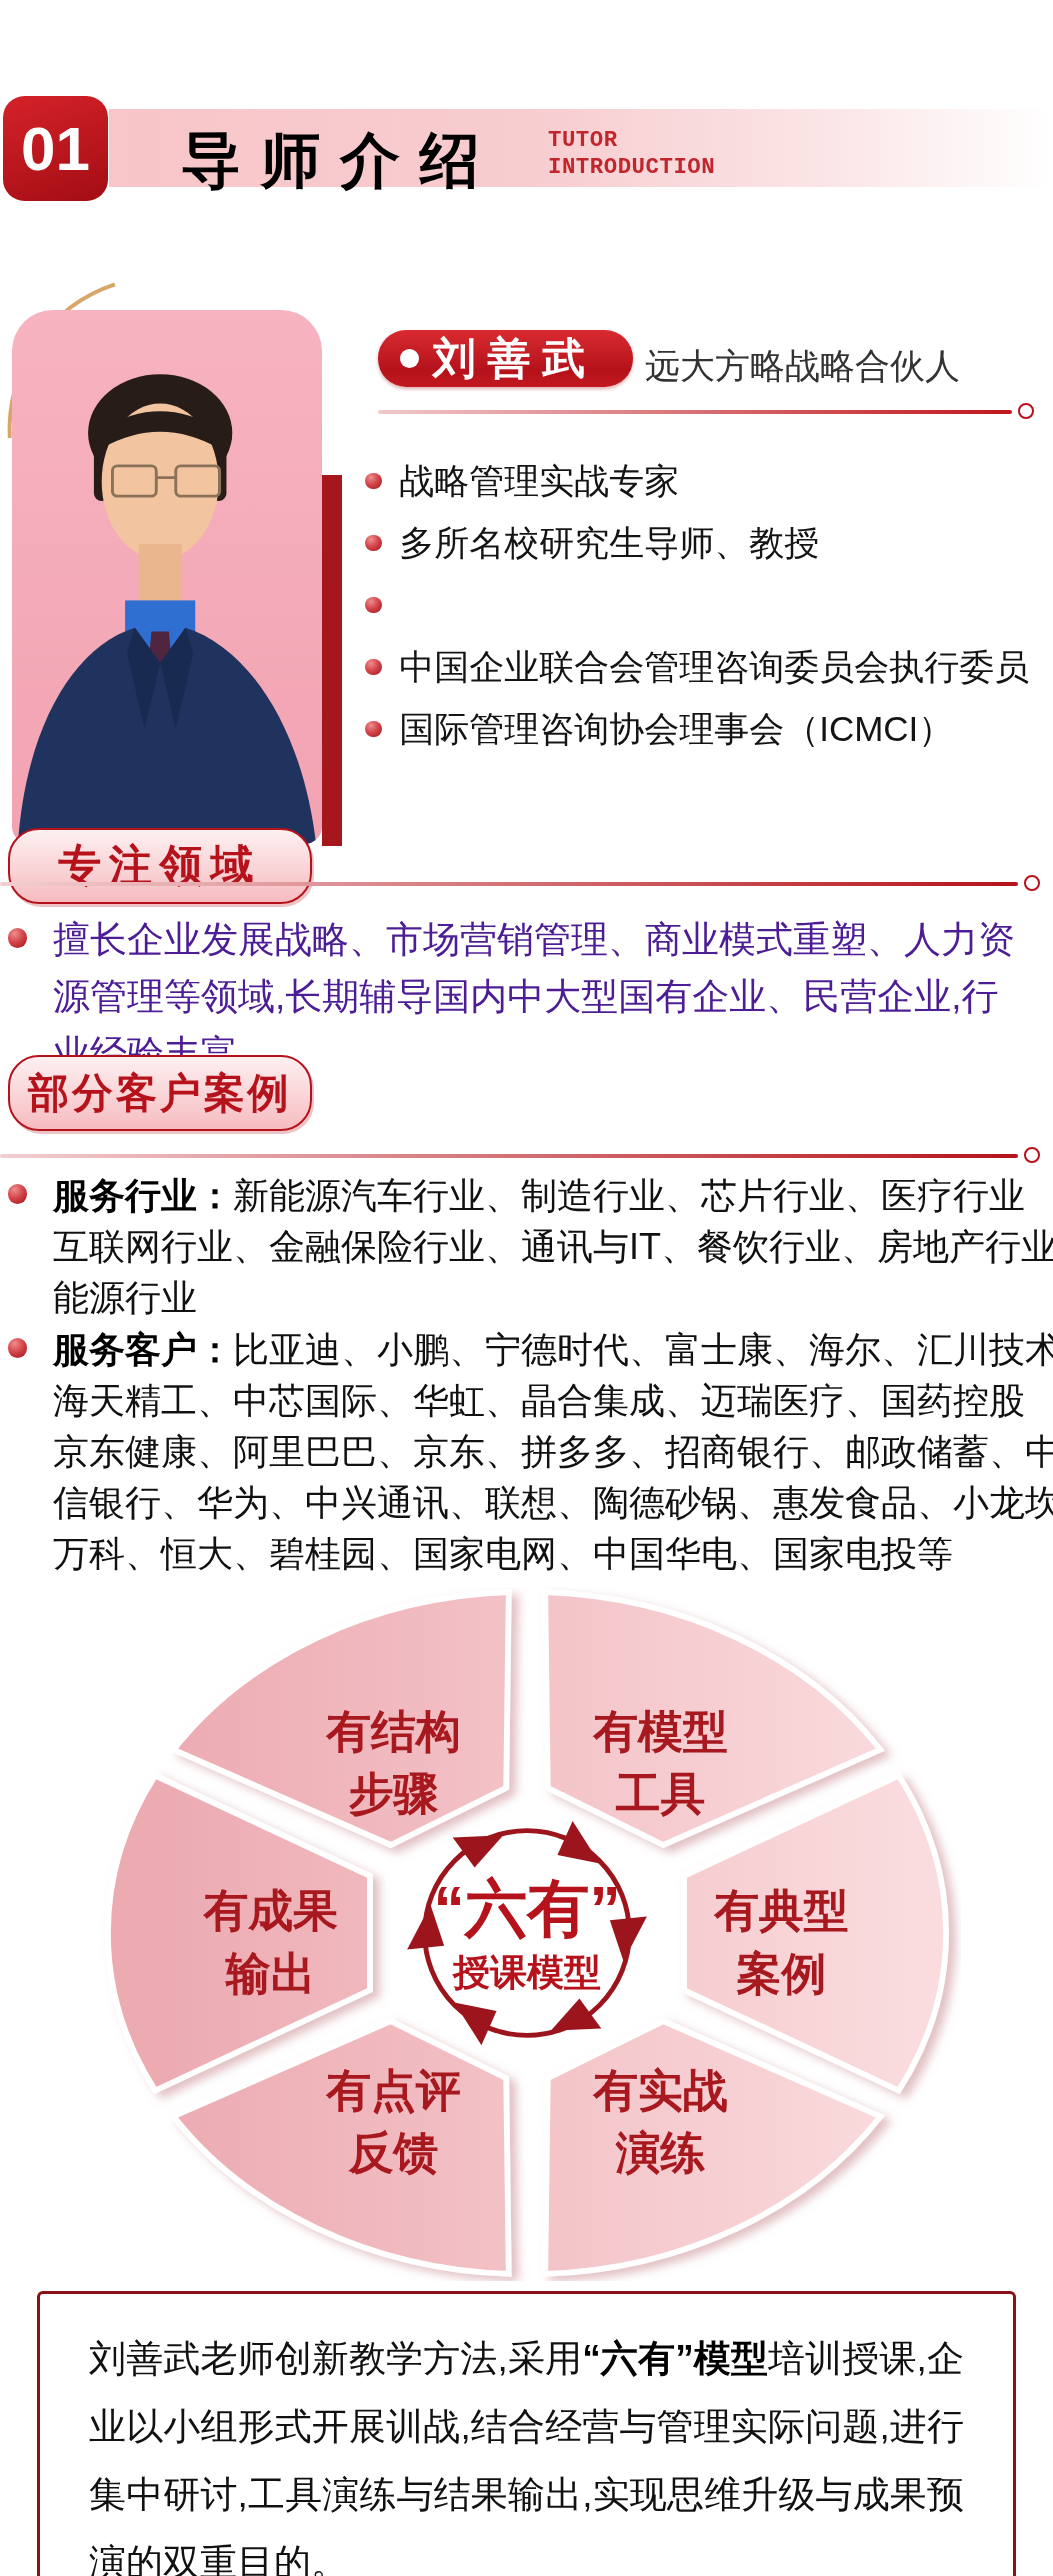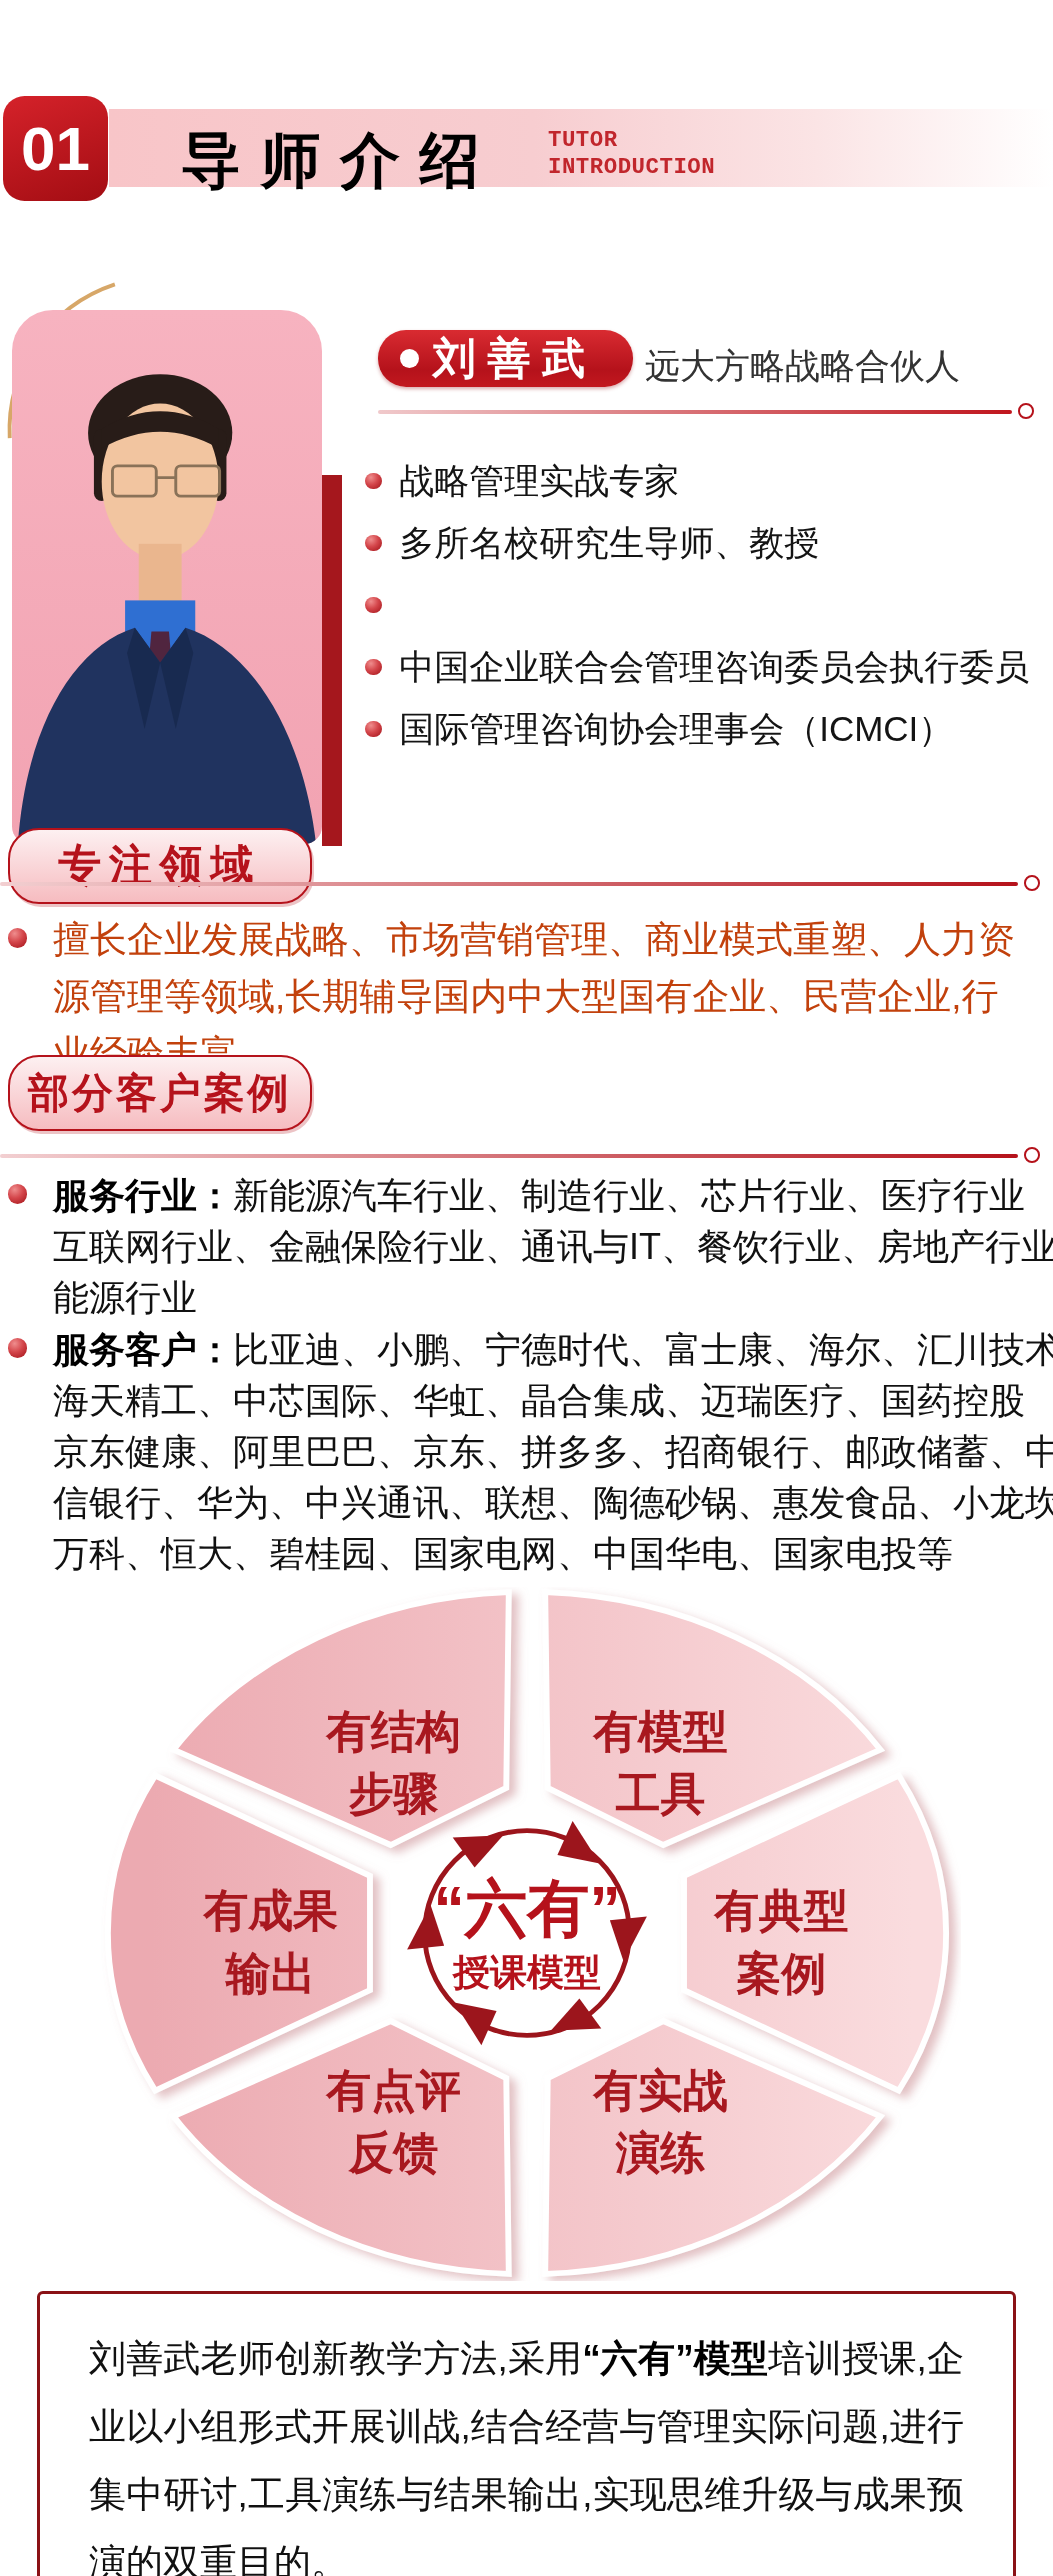"擅长企业发展战略、市场营销管理、商业模式重塑、人力资源管理等领域,长期辅导国内中" .focus-para { color: #c2410c -> #4c1d95 }
